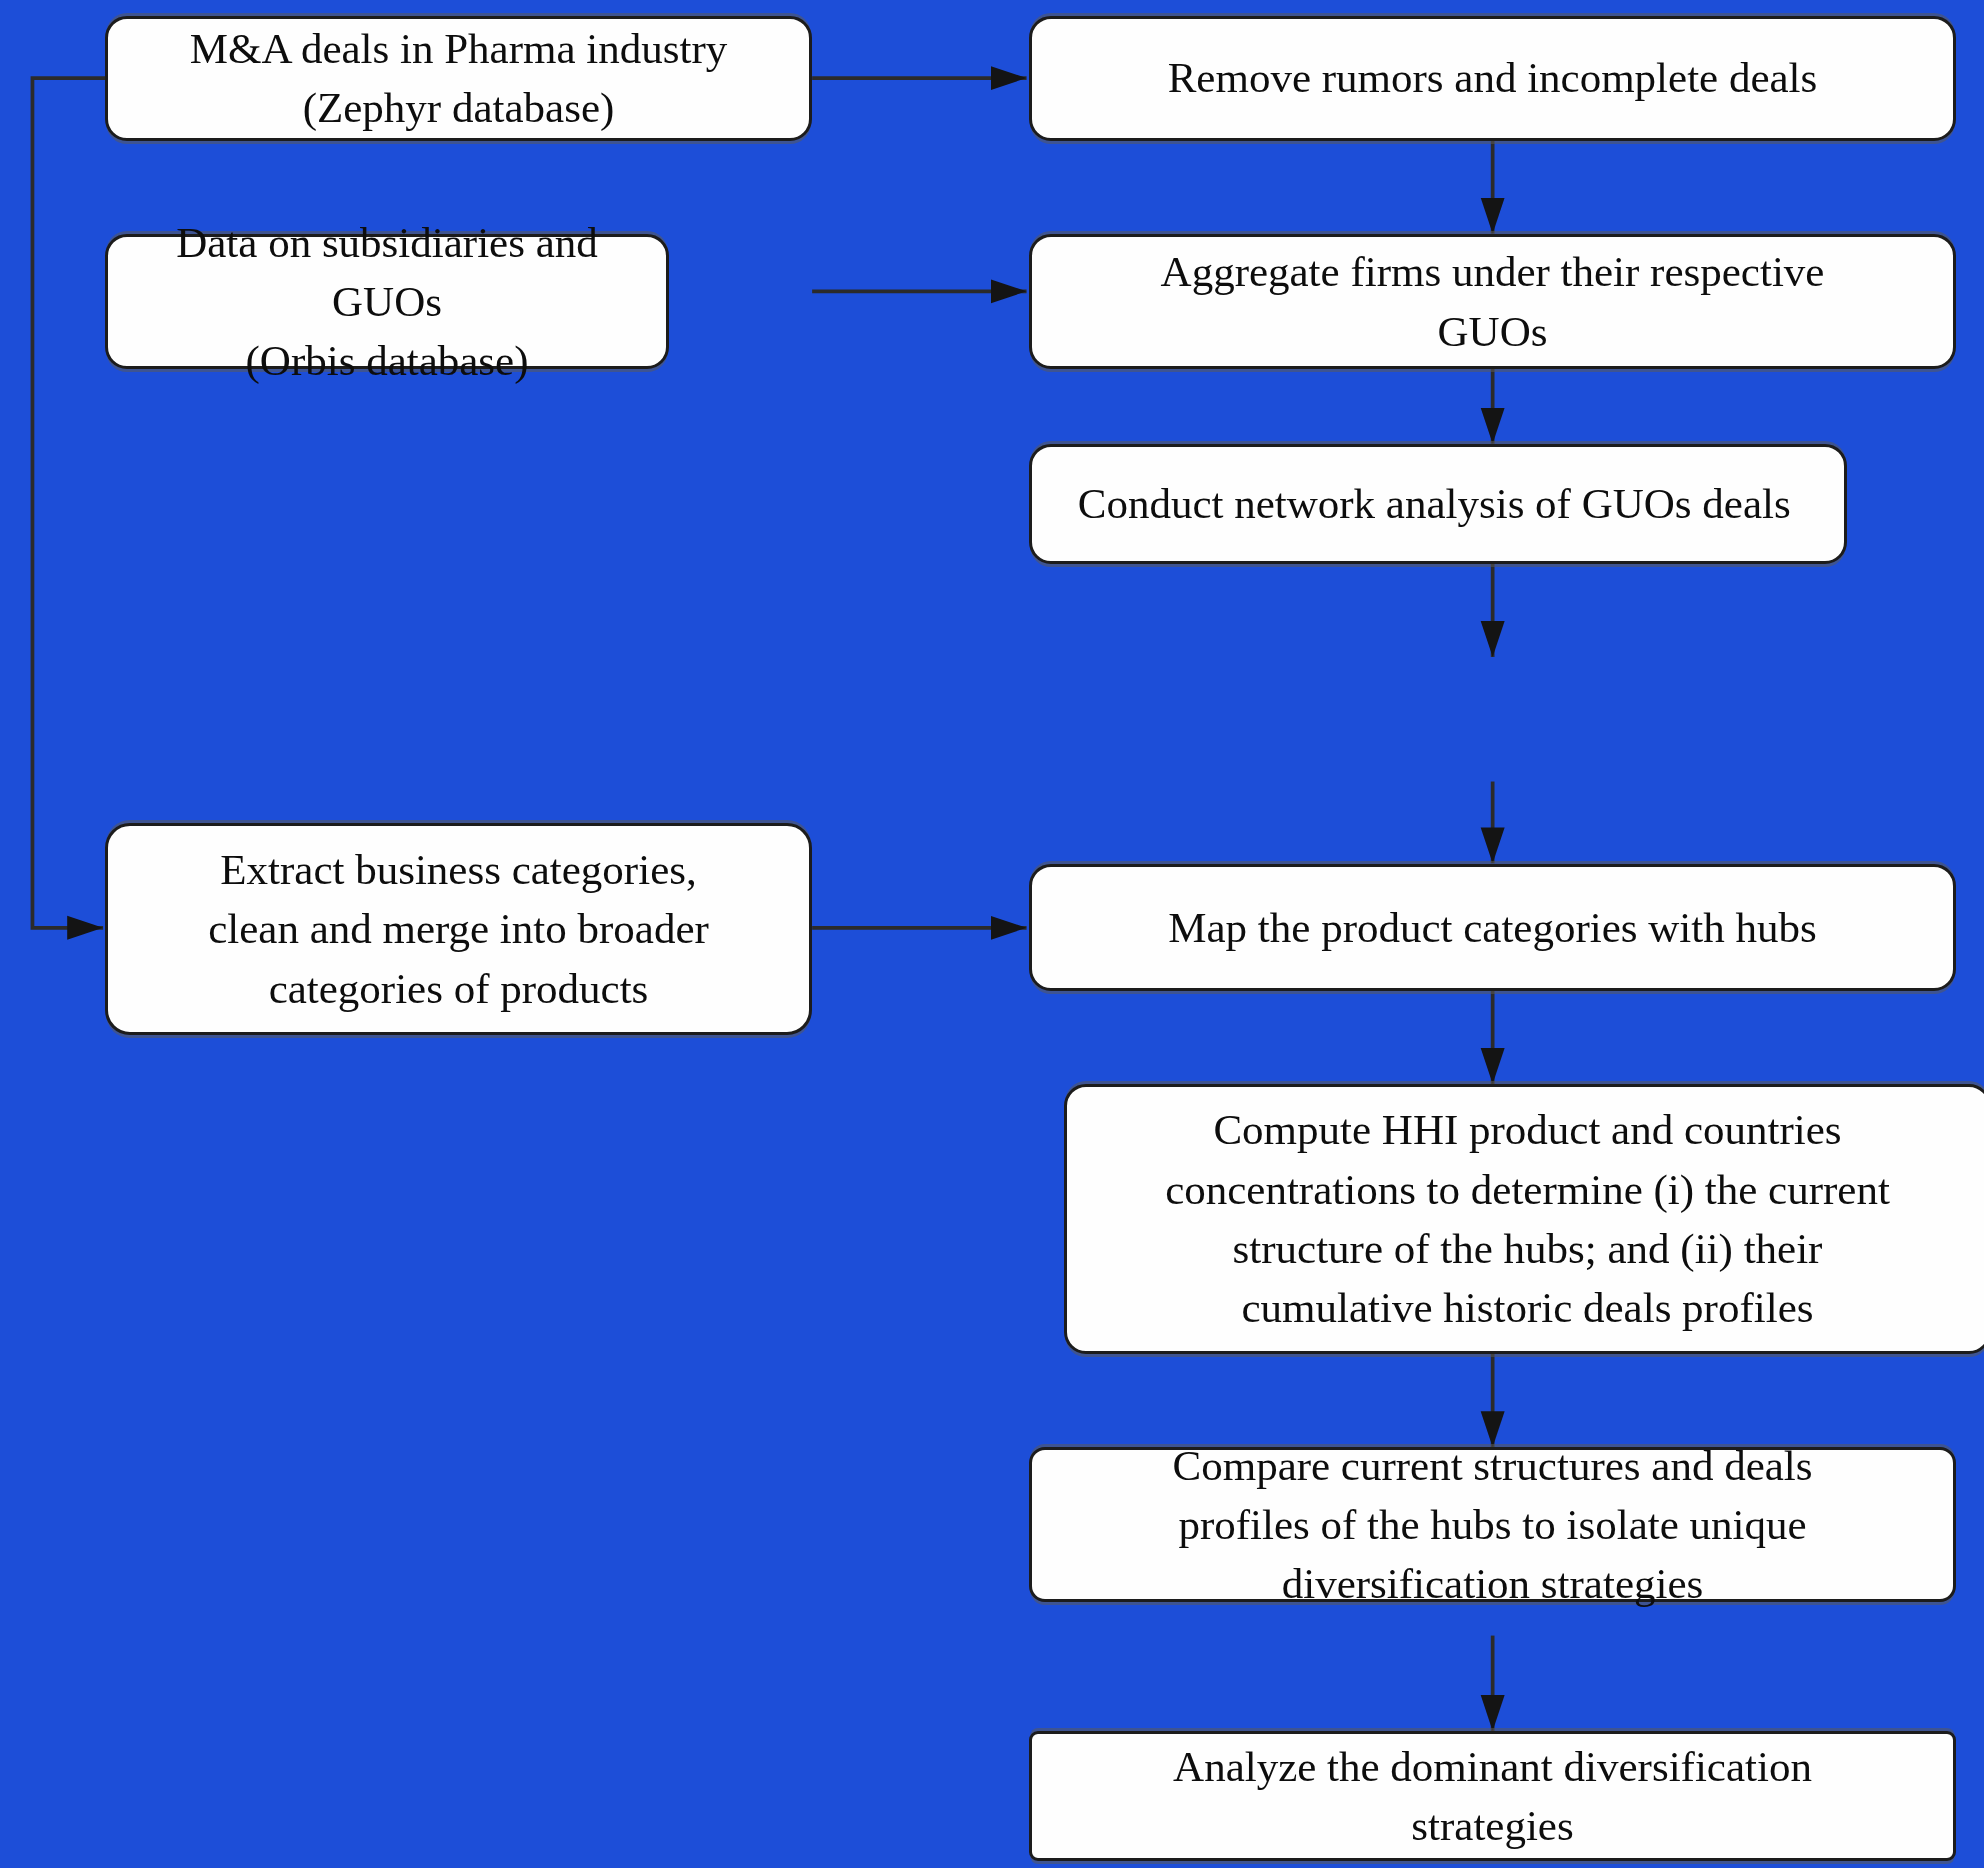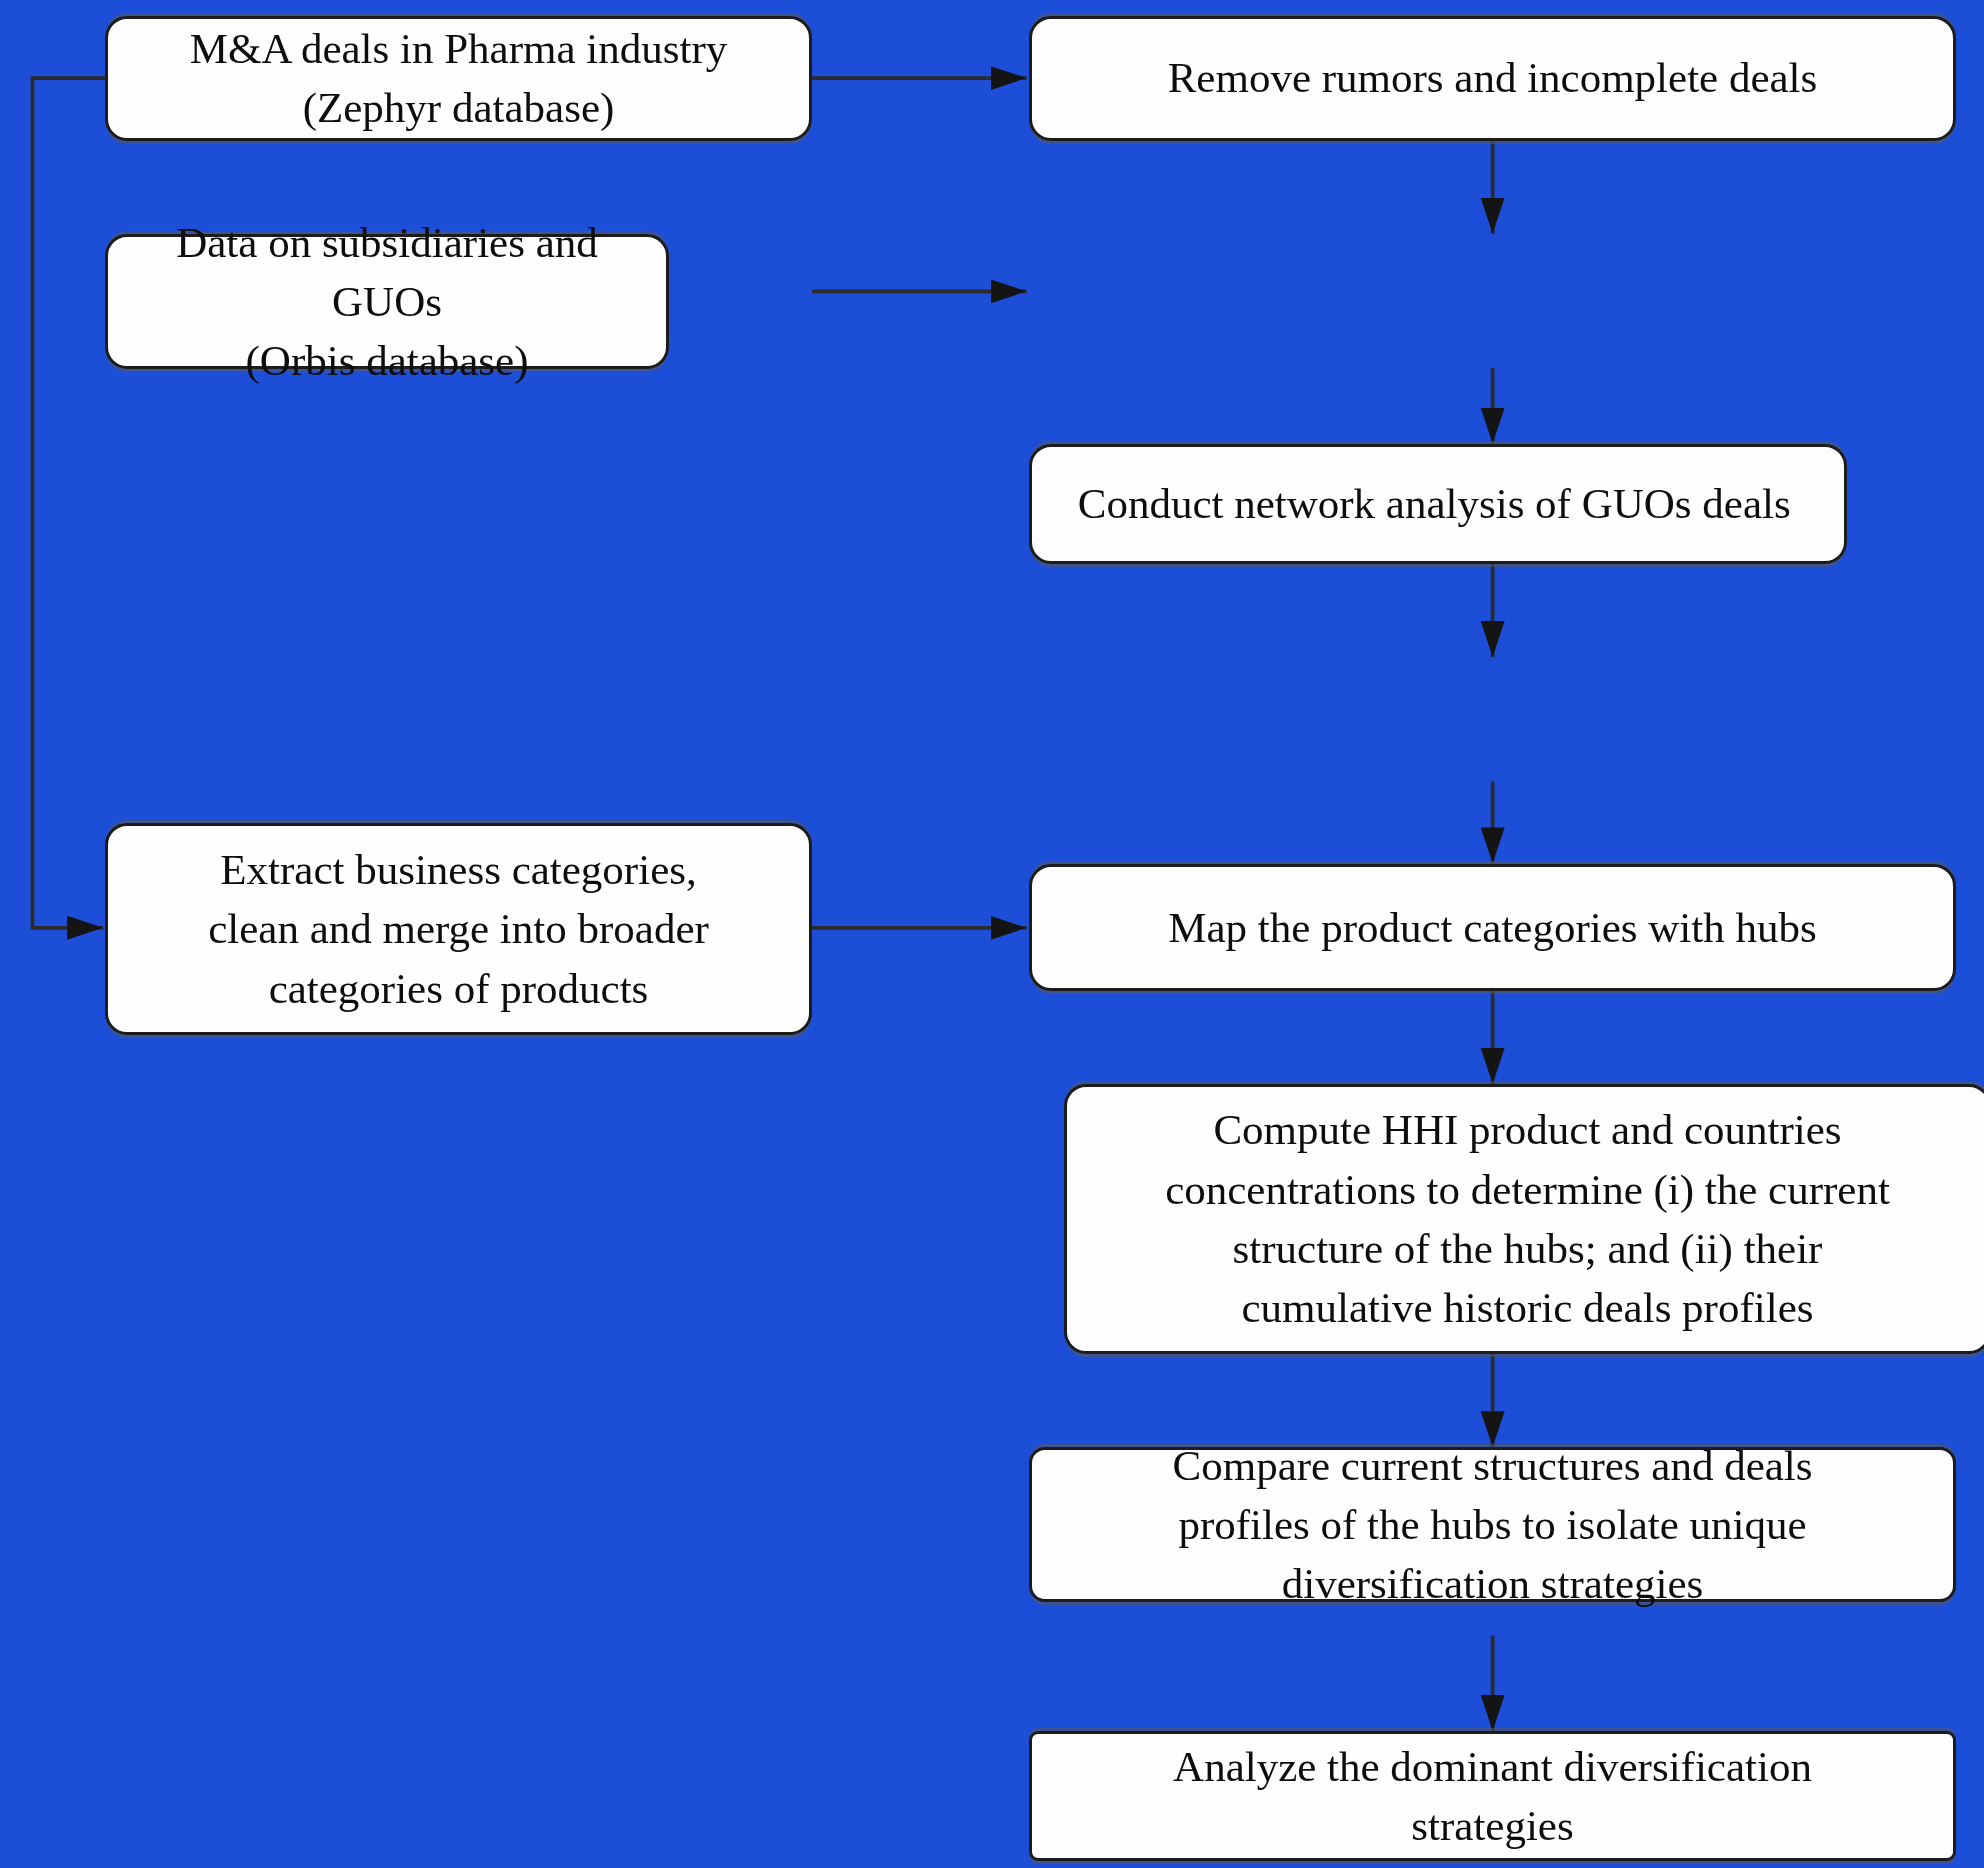"Aggregate firms under their respective" div.node { html: none -> <div>Aggregate firms under their respective GUOs</div> }
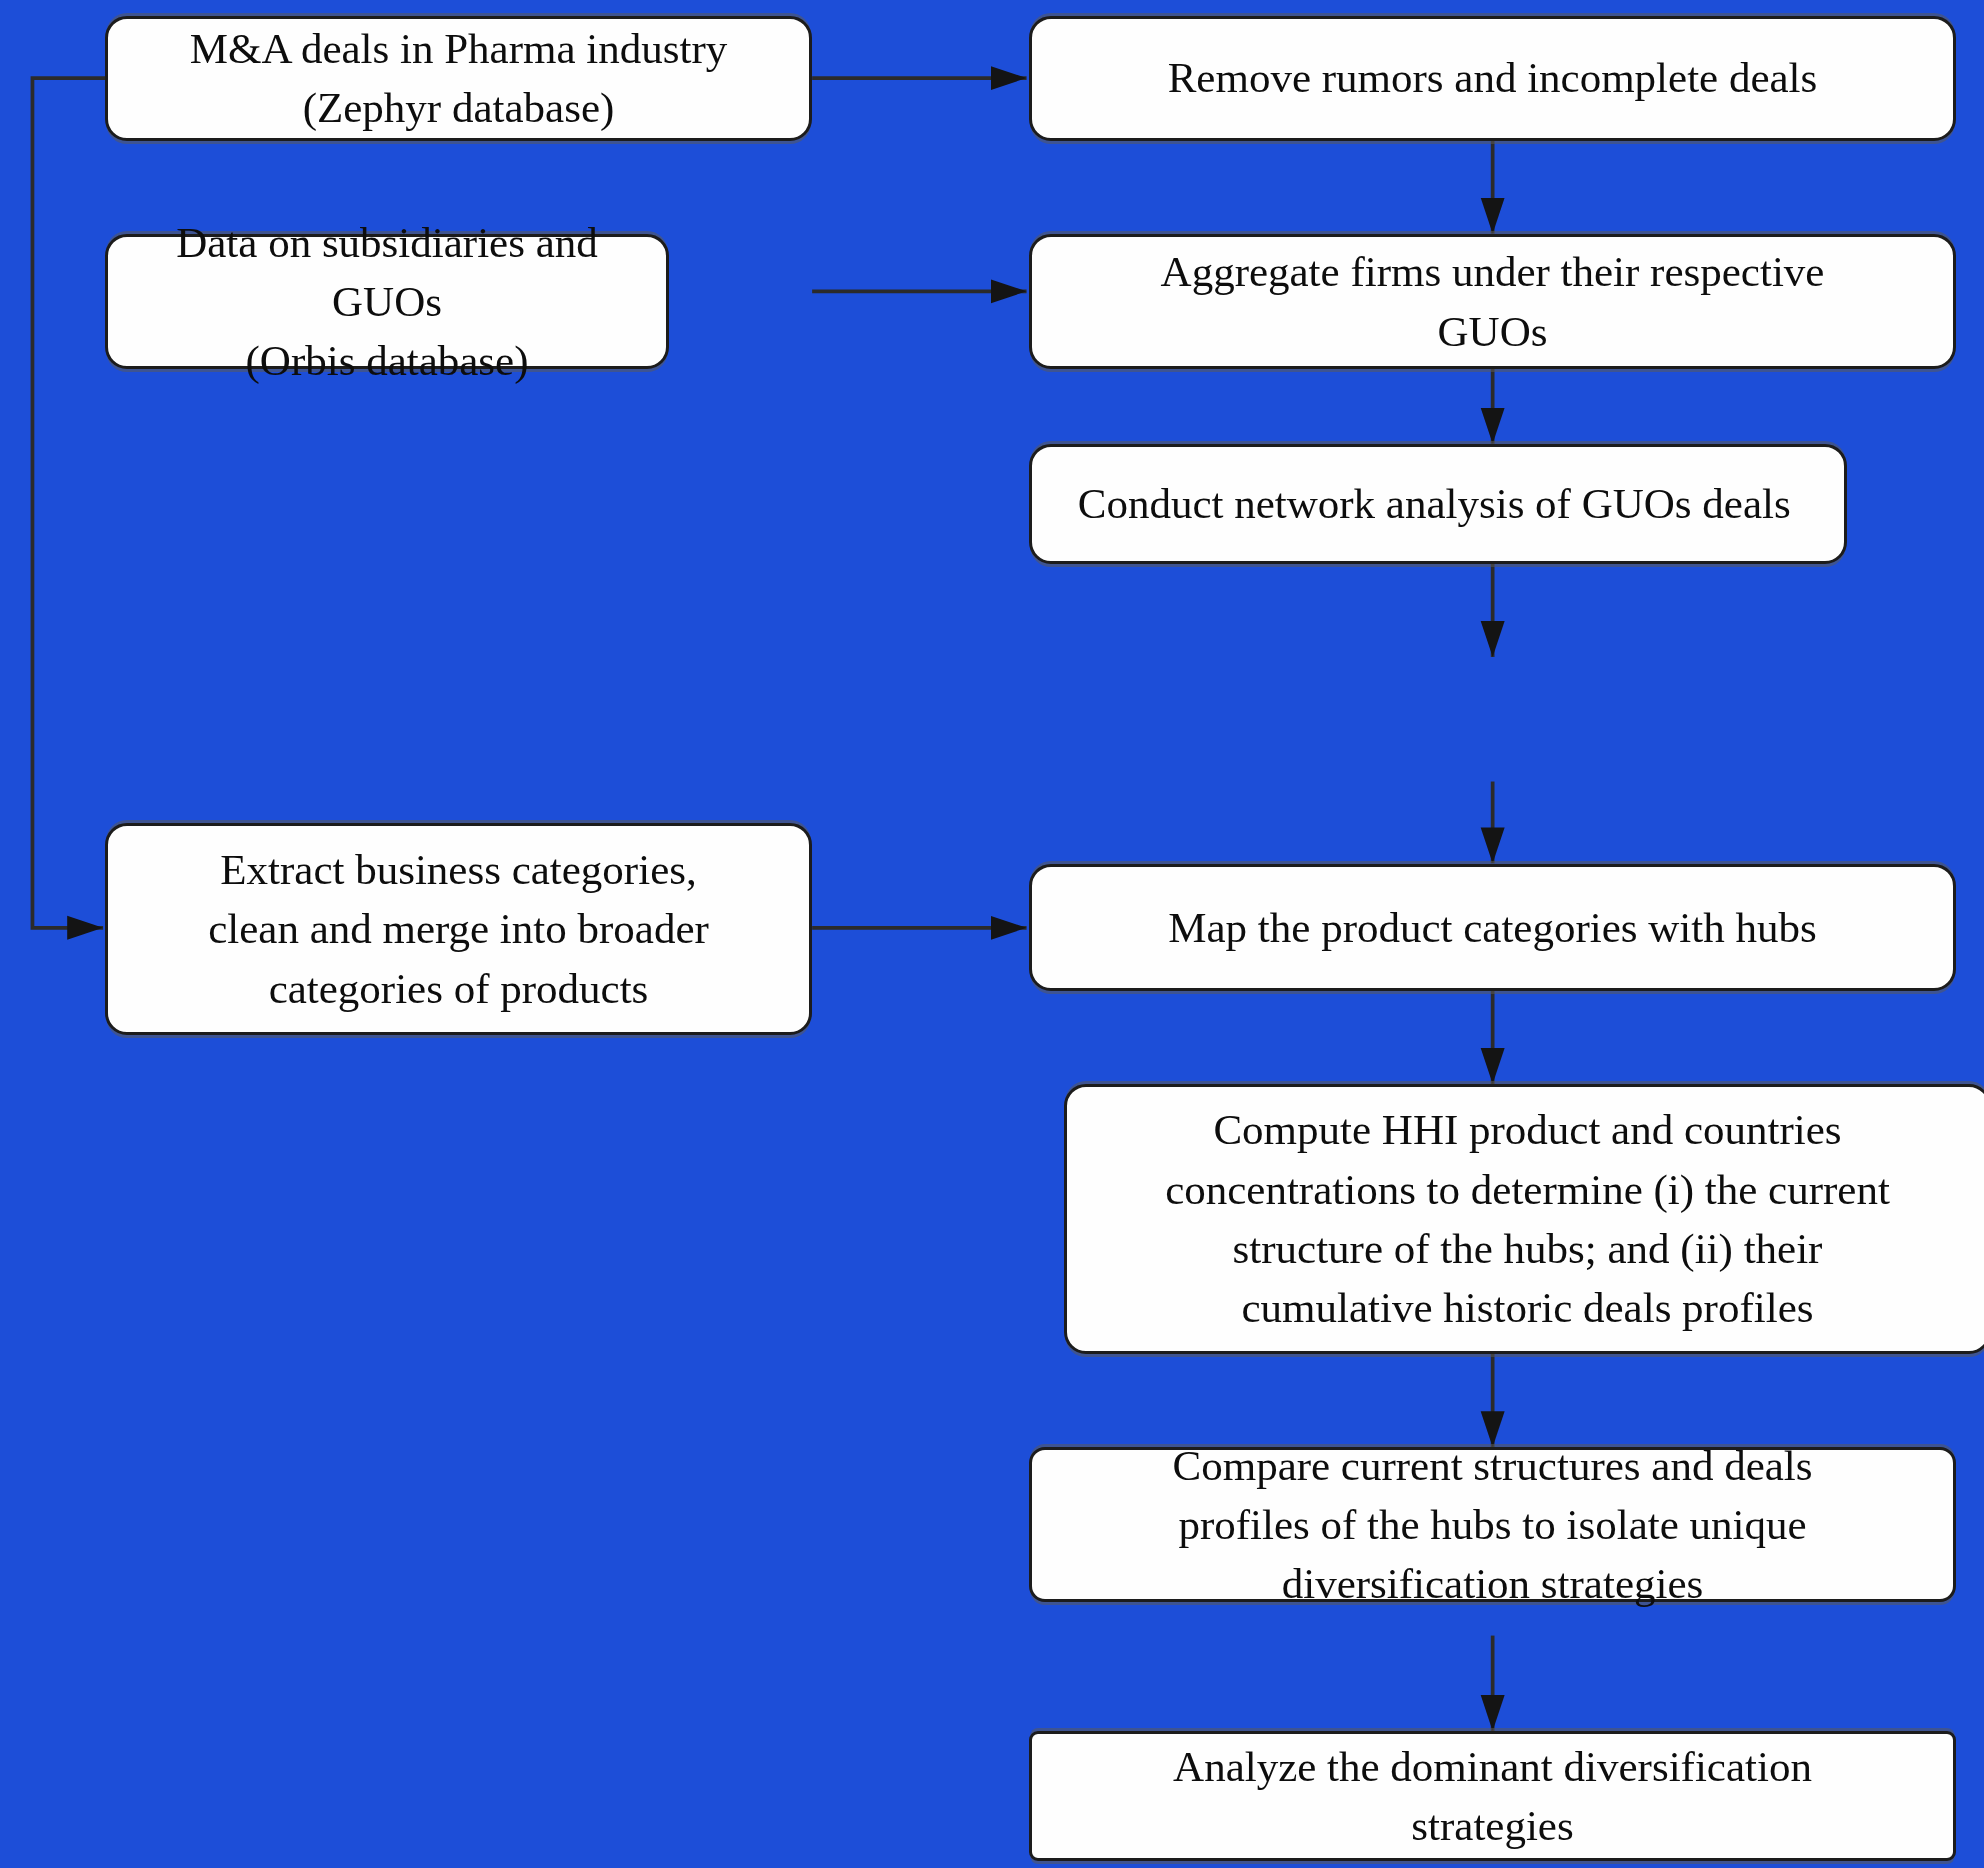"Extract business categories," #n-l3 { border-radius: none -> 25px }
